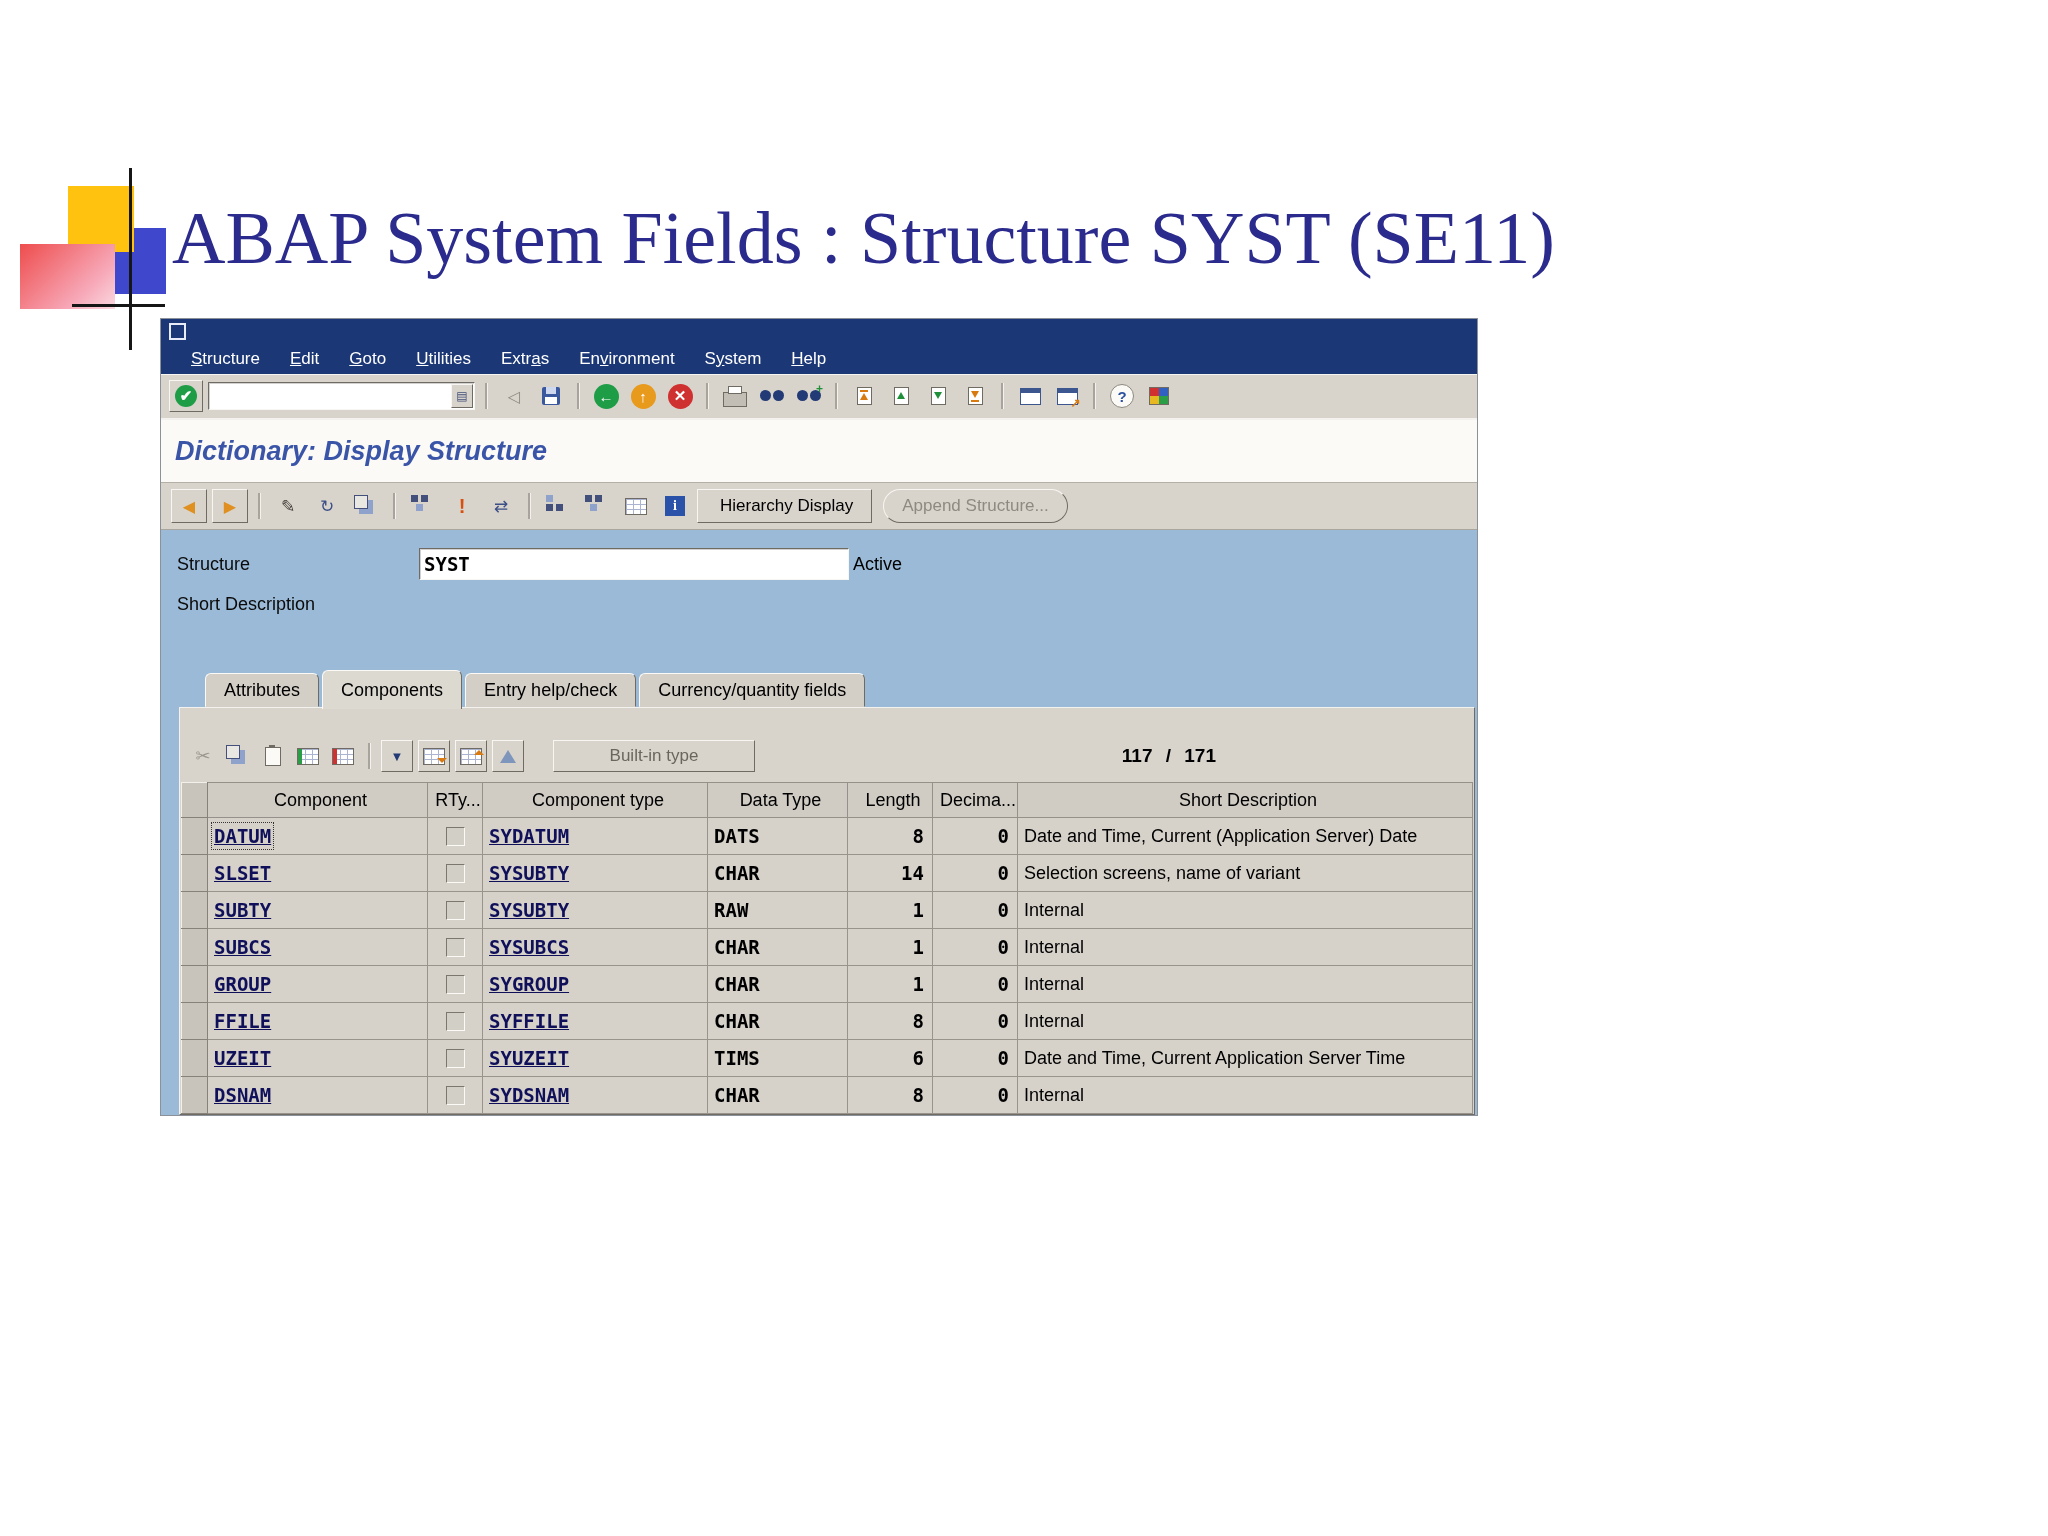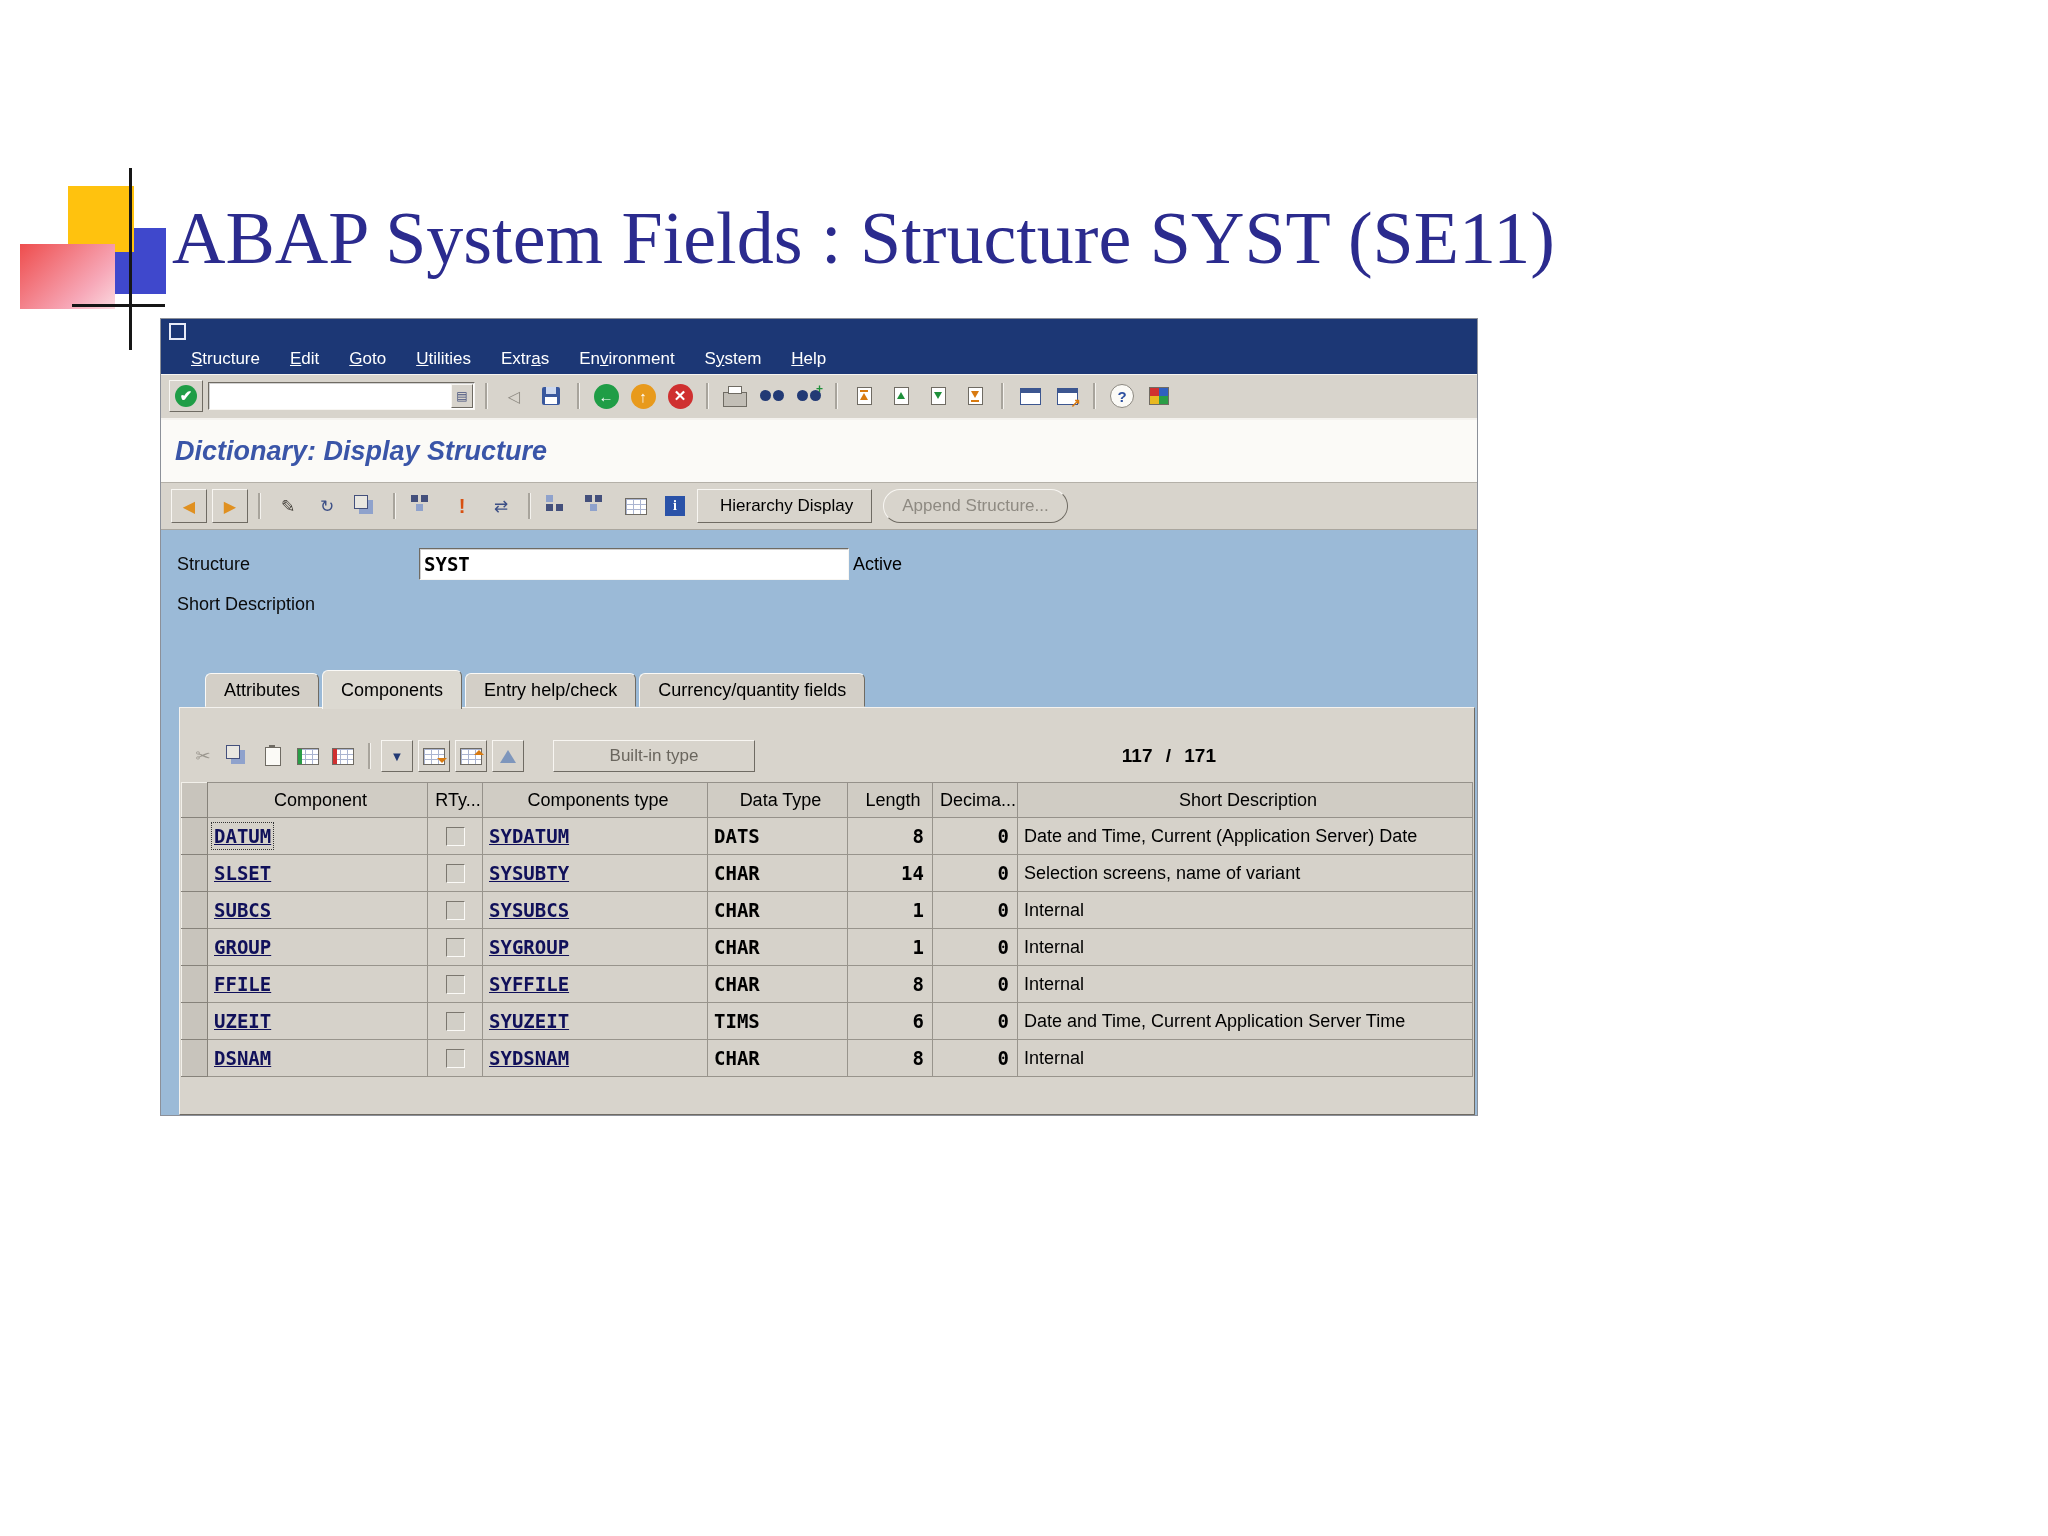"Components type" th { text: Components -> Component }
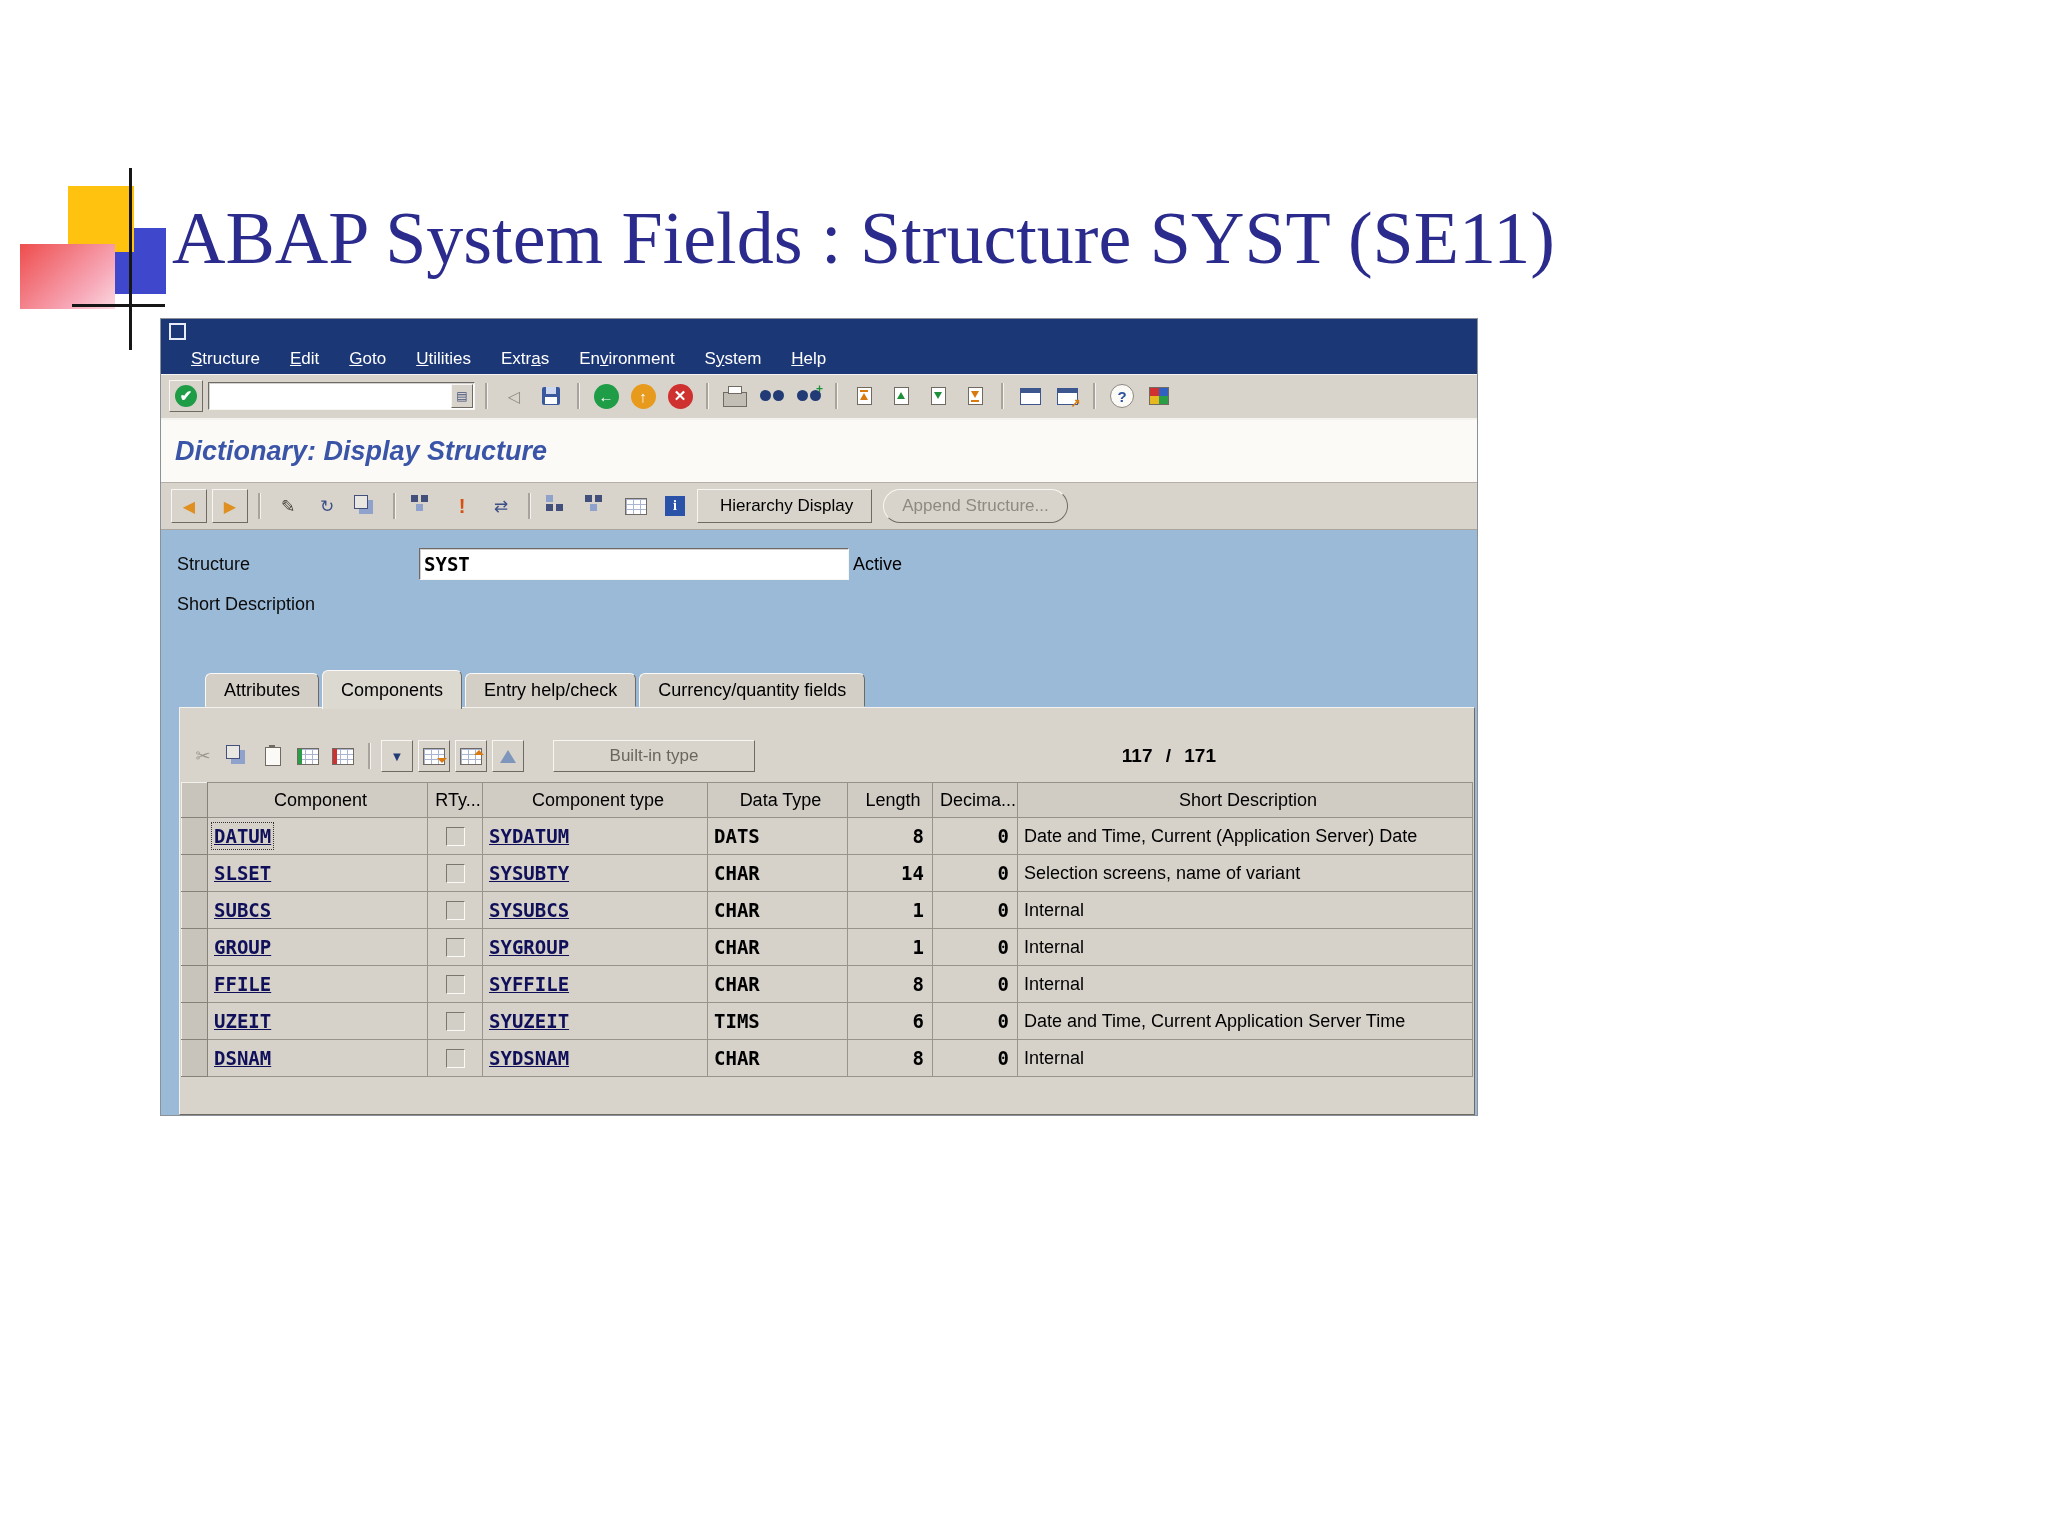"SUBTY" tr { html: none -> <tr> <td></td> <td><span>SUBTY</span></td> <td><span></span></td> <td><span>SYSUBTY</span></td> <td>RAW</td> <td>1</td> <td>0</td> <td>Internal</td> </tr> }
